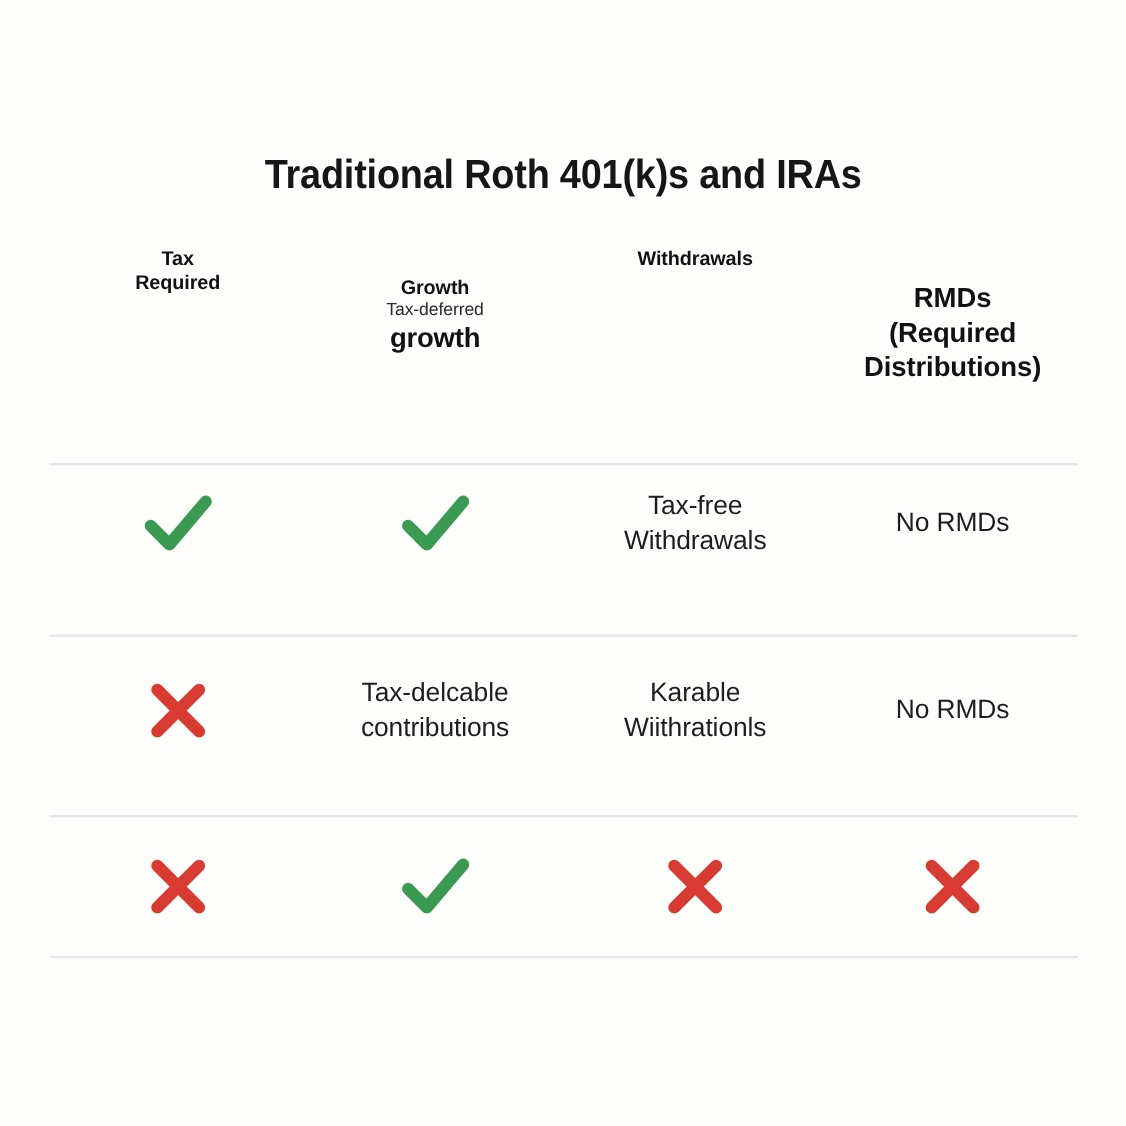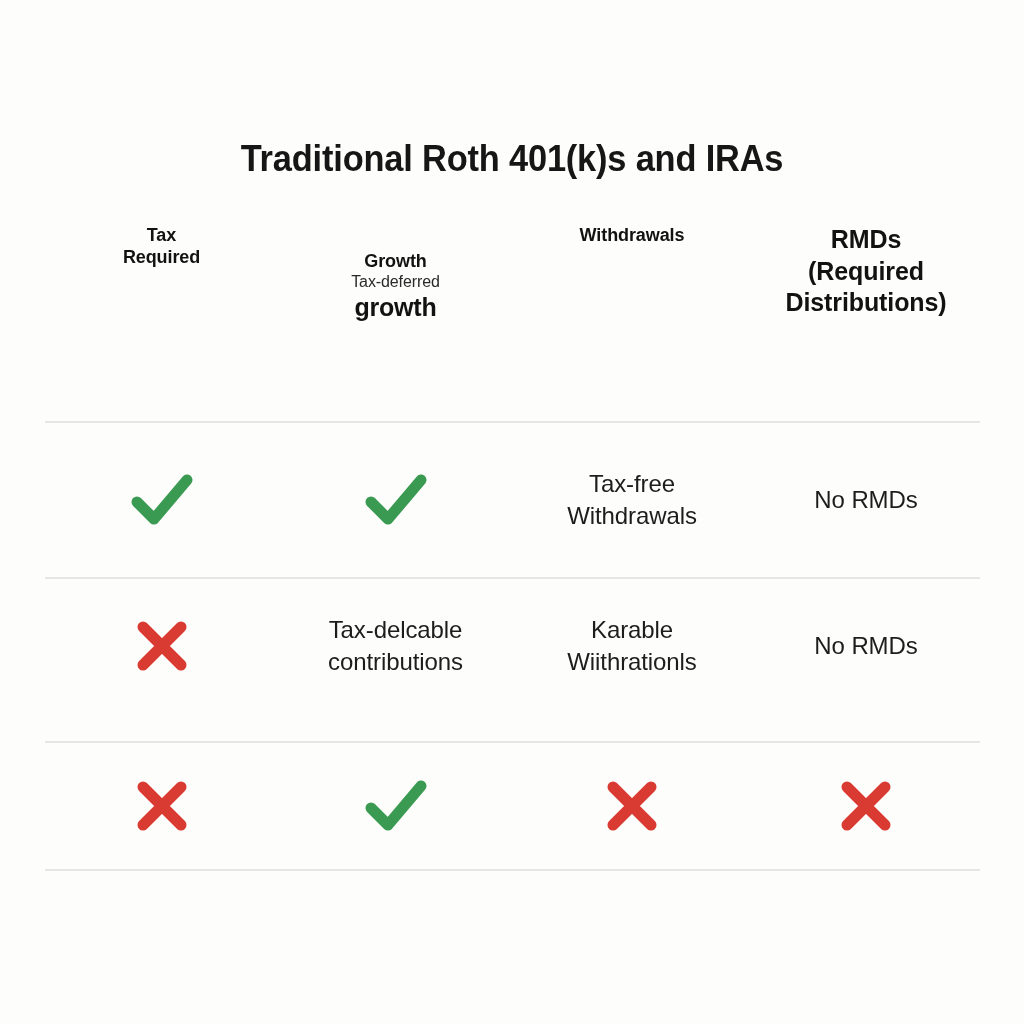"RMDs" .col-4 { margin-top: none -> 32px }
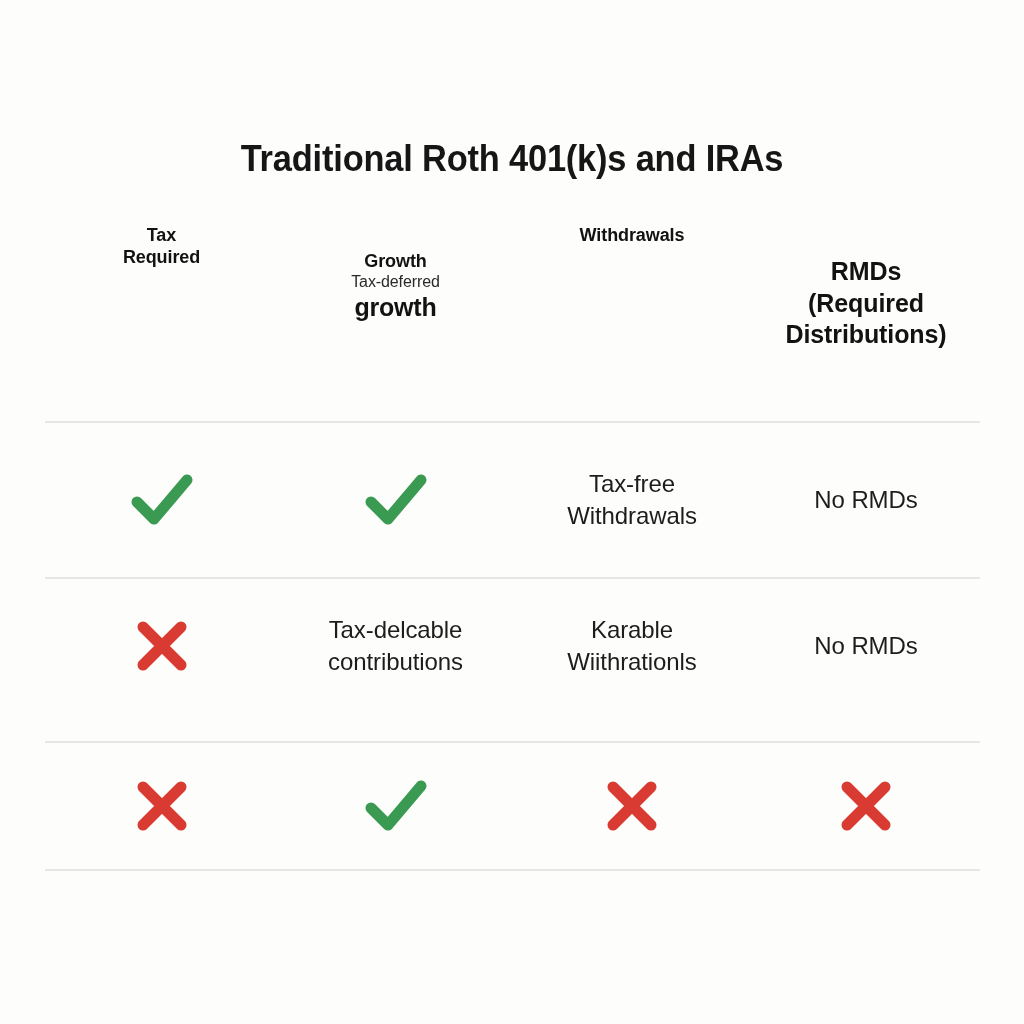"Tax-free" .row-1 { top: 423px -> 399px }
